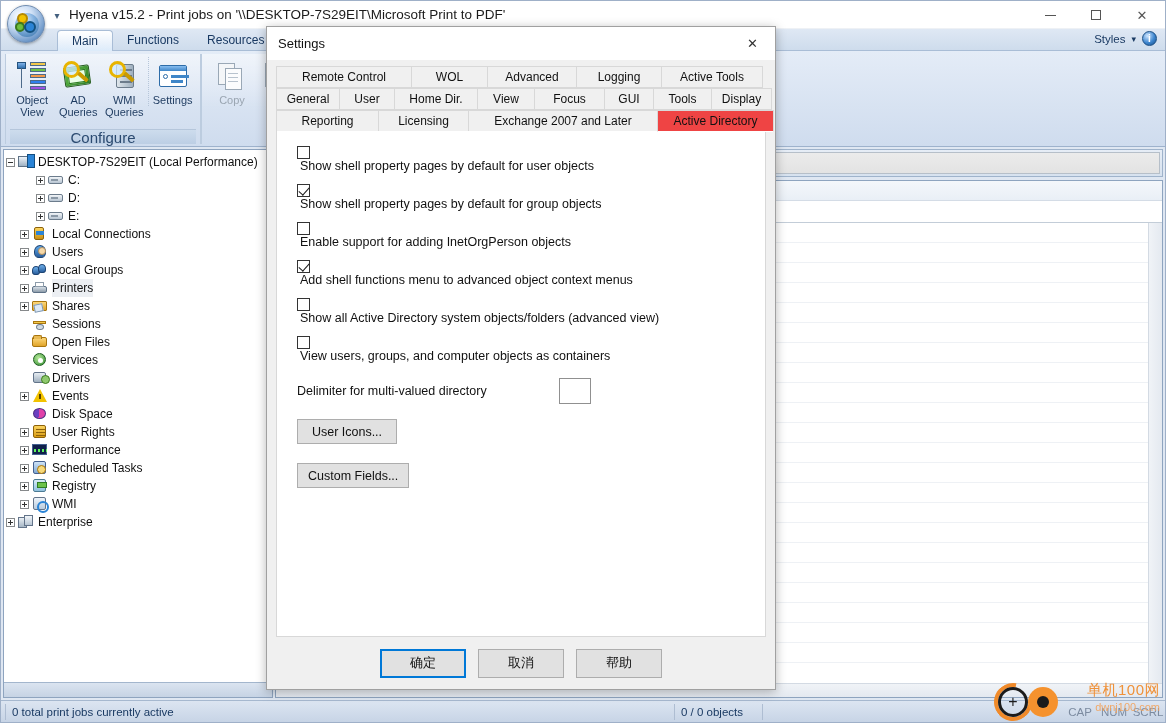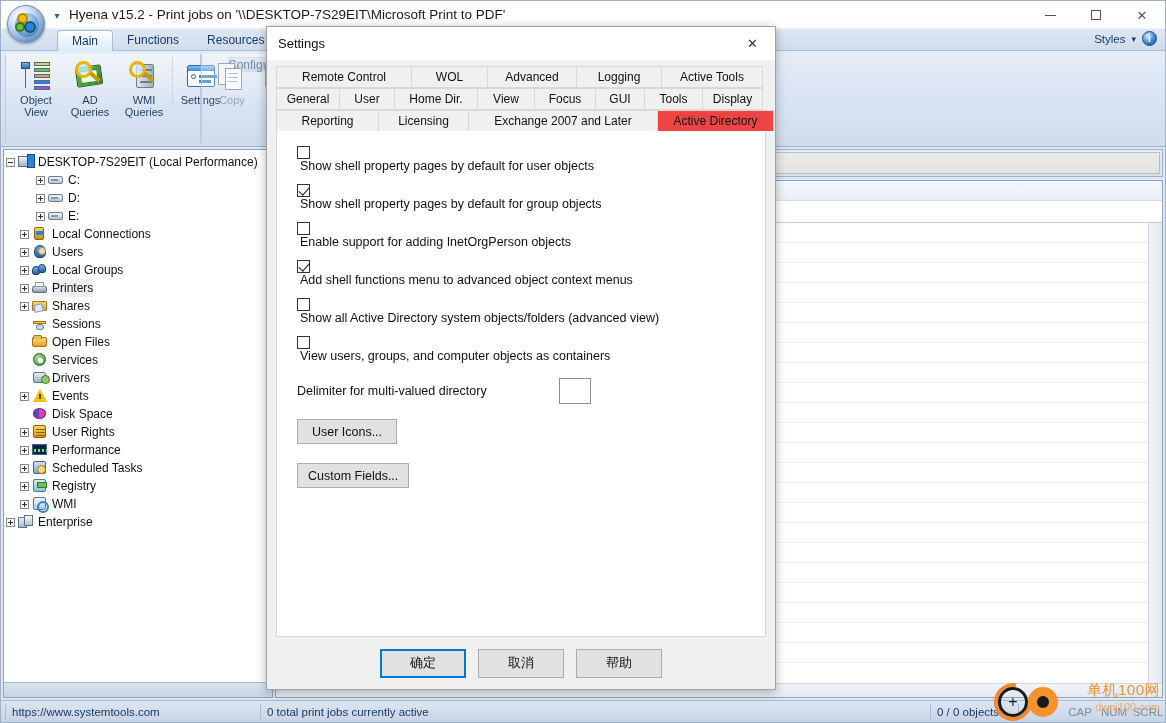"Object" .rgroup { flex-direction: none -> column }
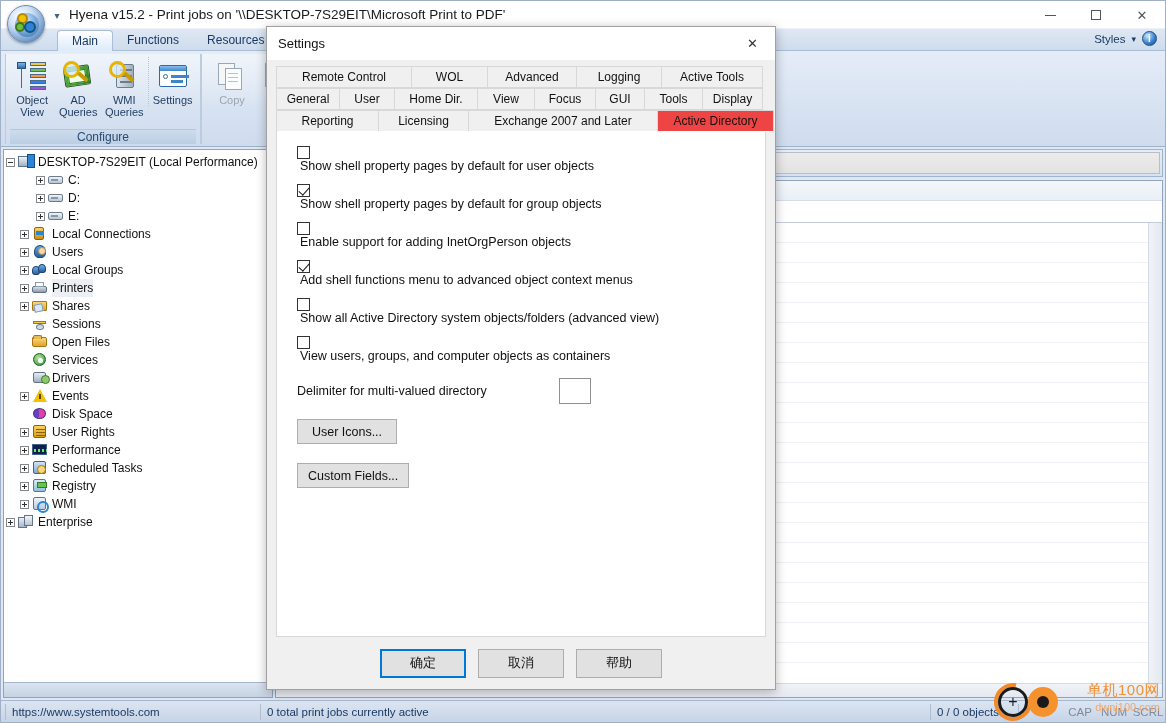"Focus" div.dtab { width: 62px -> 71px }
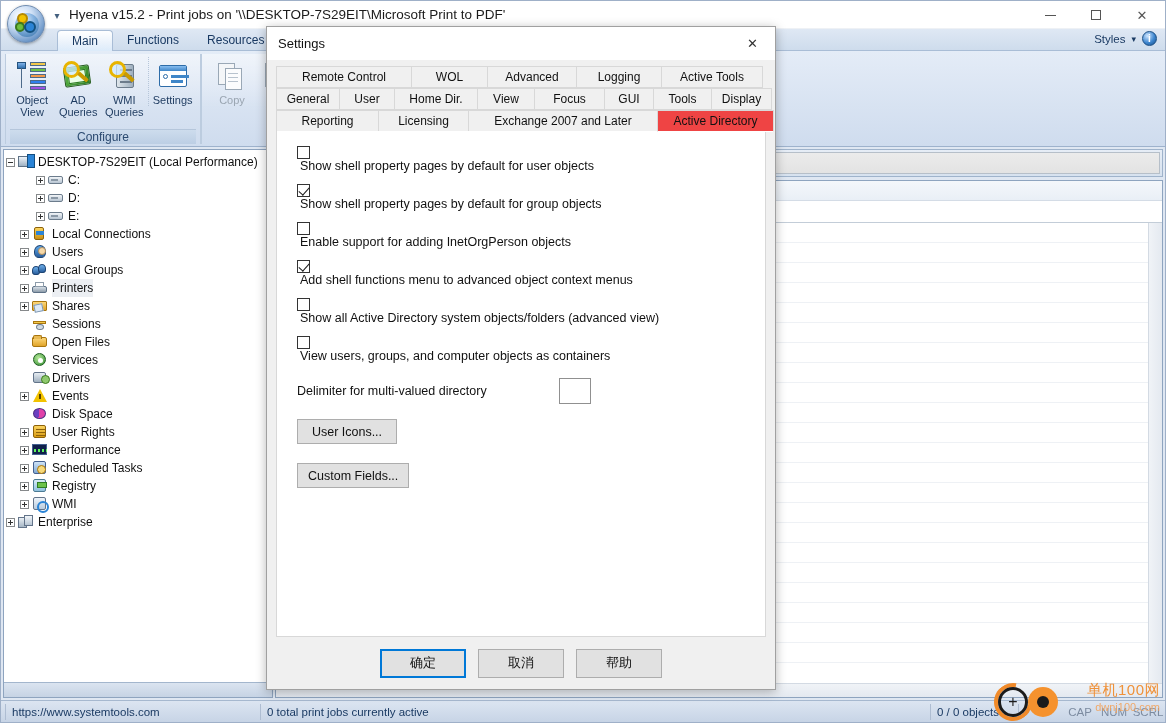"Configure" .rgroup-label { font-size: 12px -> 15px }
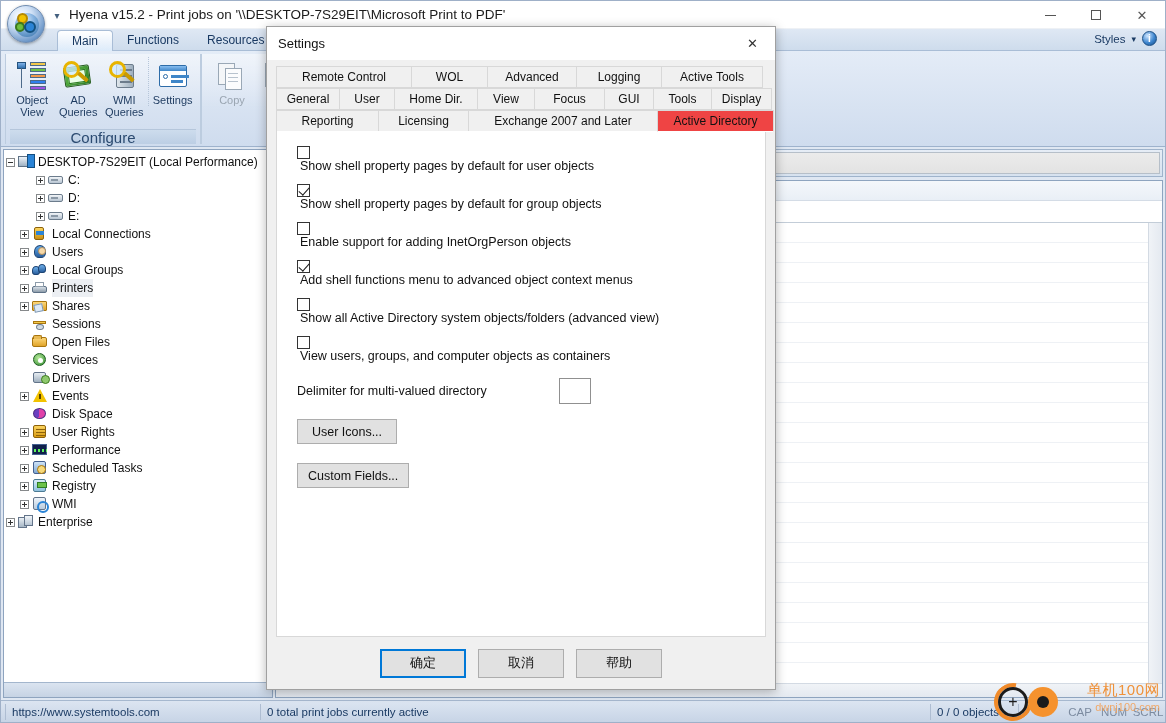"https://www.systemtools.com" div.sb-cell { html: <div>https://www.systemtools.com</div> -> none }
